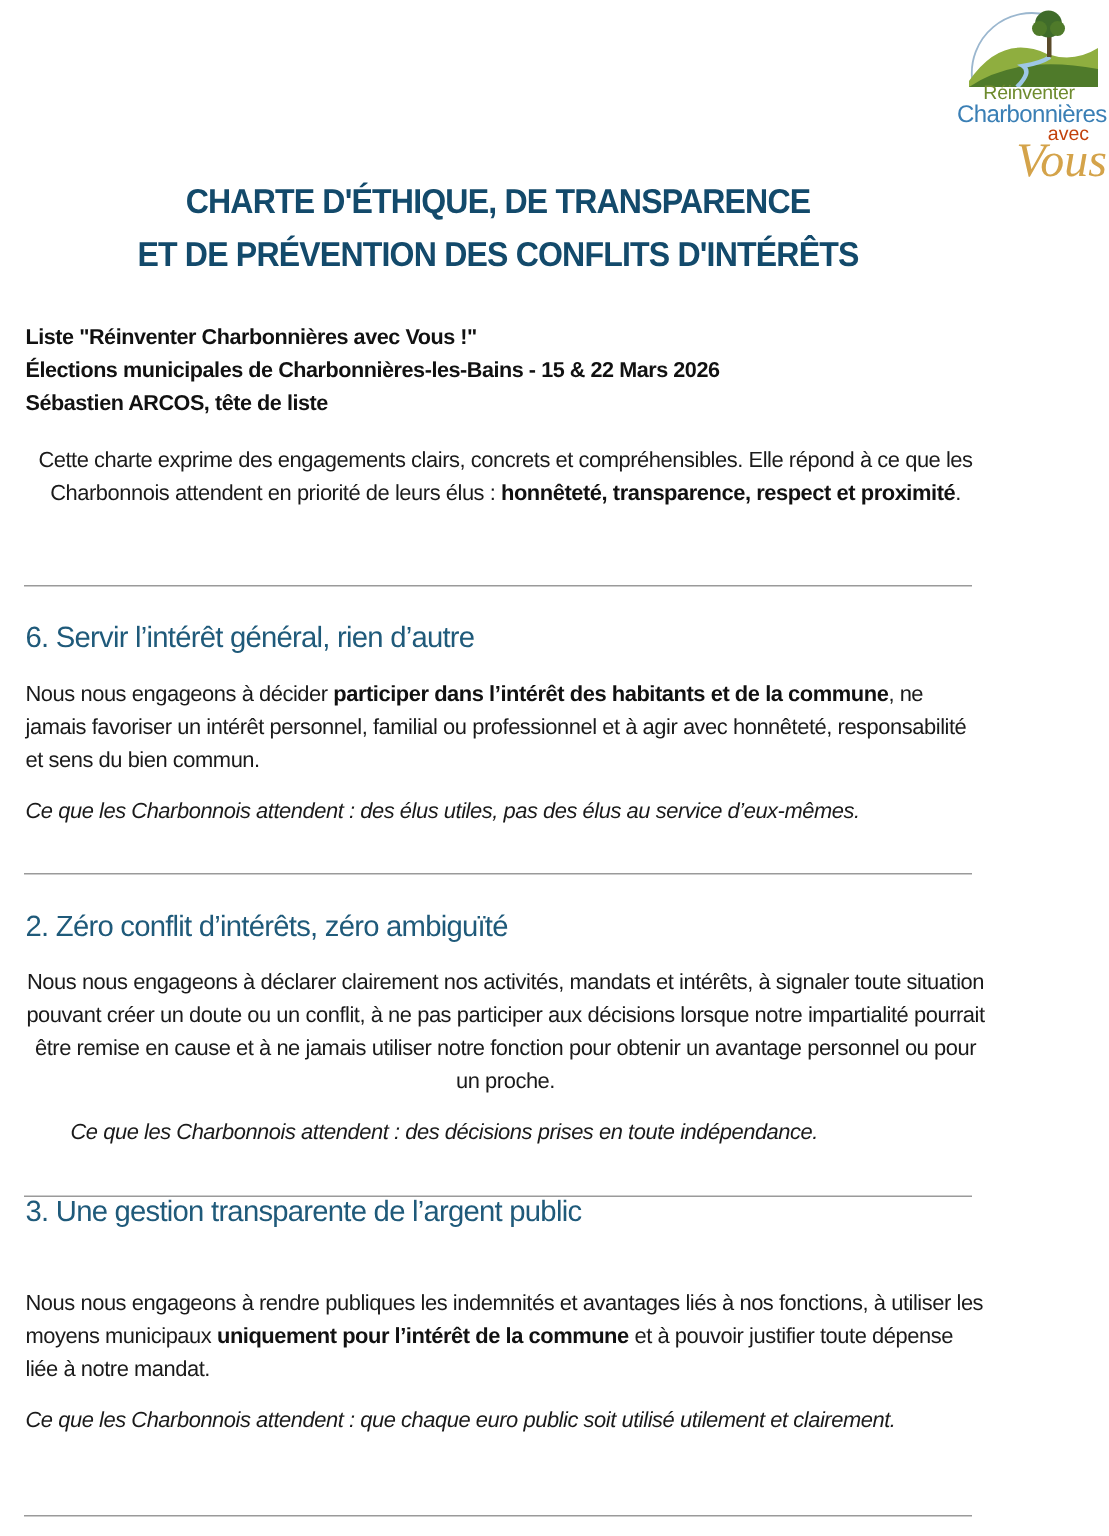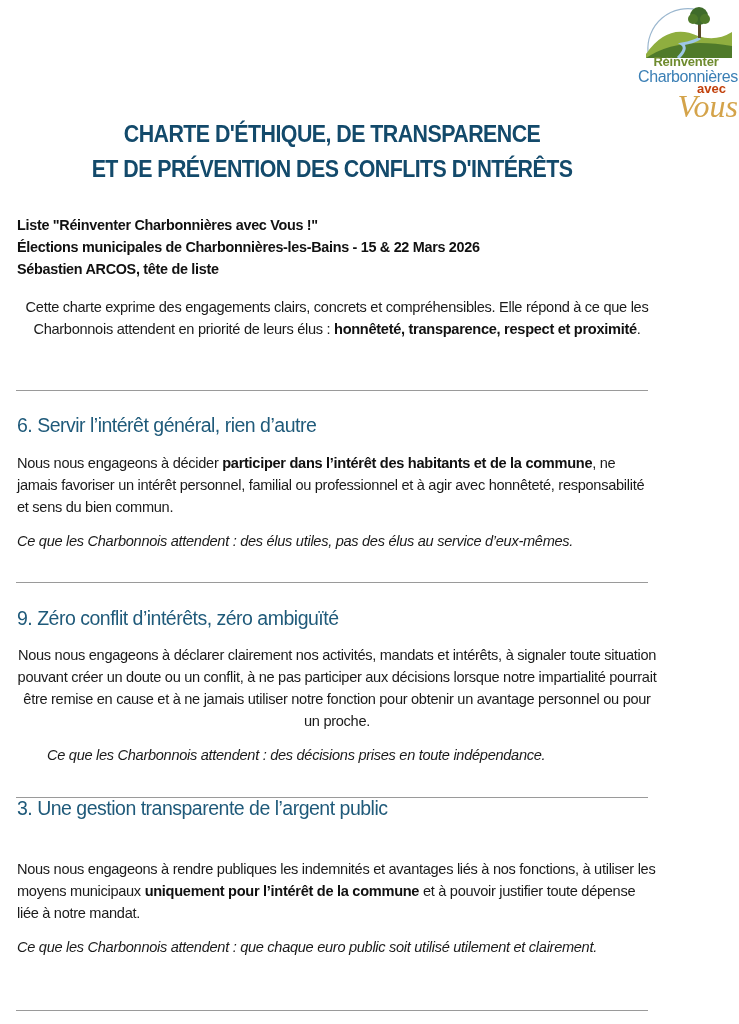"Réinventer" .logo-text { font-weight: bold -> normal }
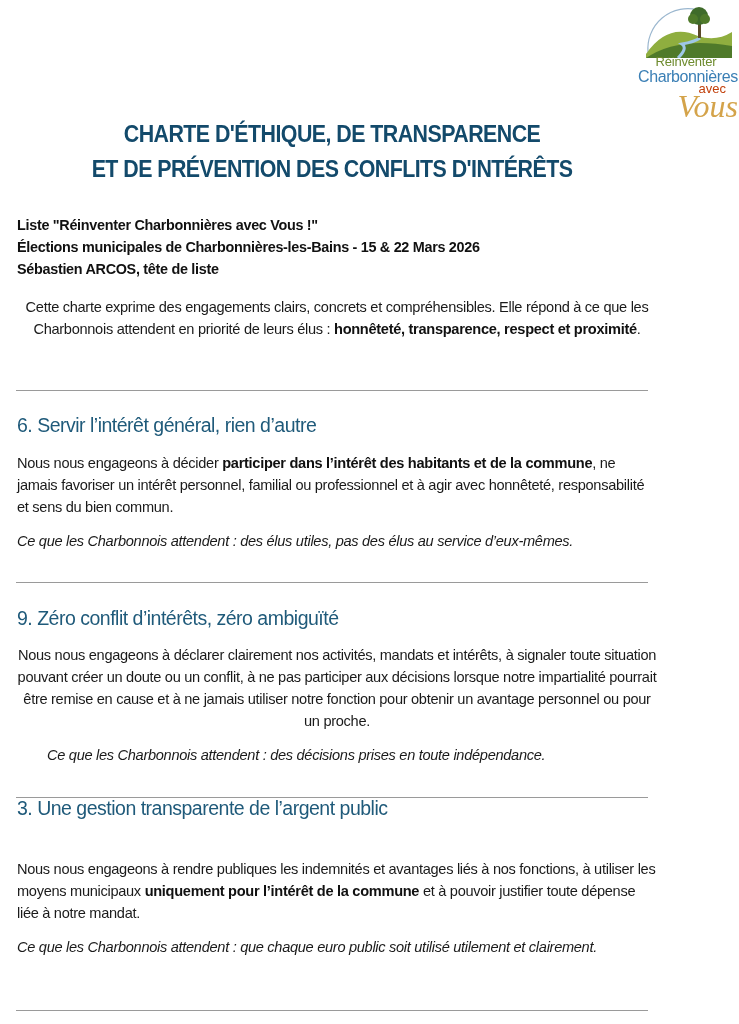"9. Zéro conflit d’intérêts, zéro" div.h2 { text: 9 -> 2 }
